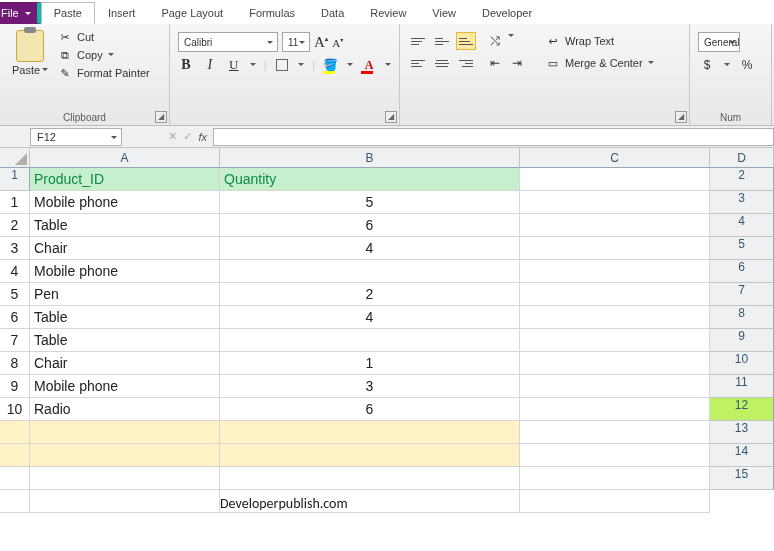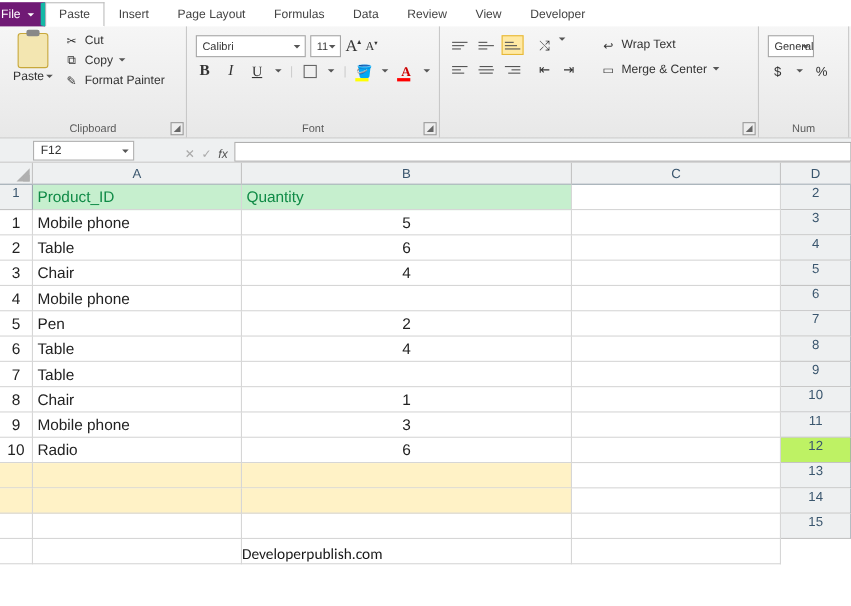"Font" div.group-title { html: <div>Font</div> -> none }
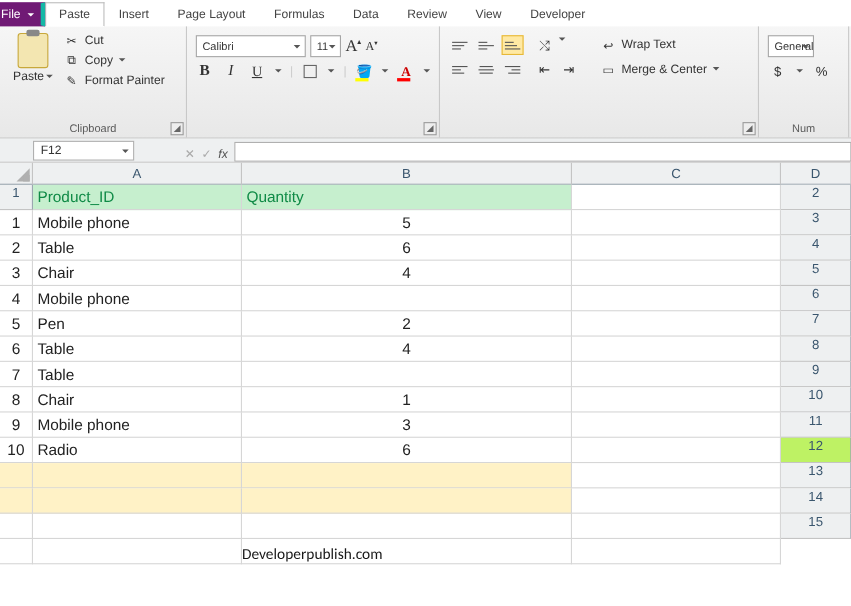"F12" .fbar { align-items: flex-end -> center }
